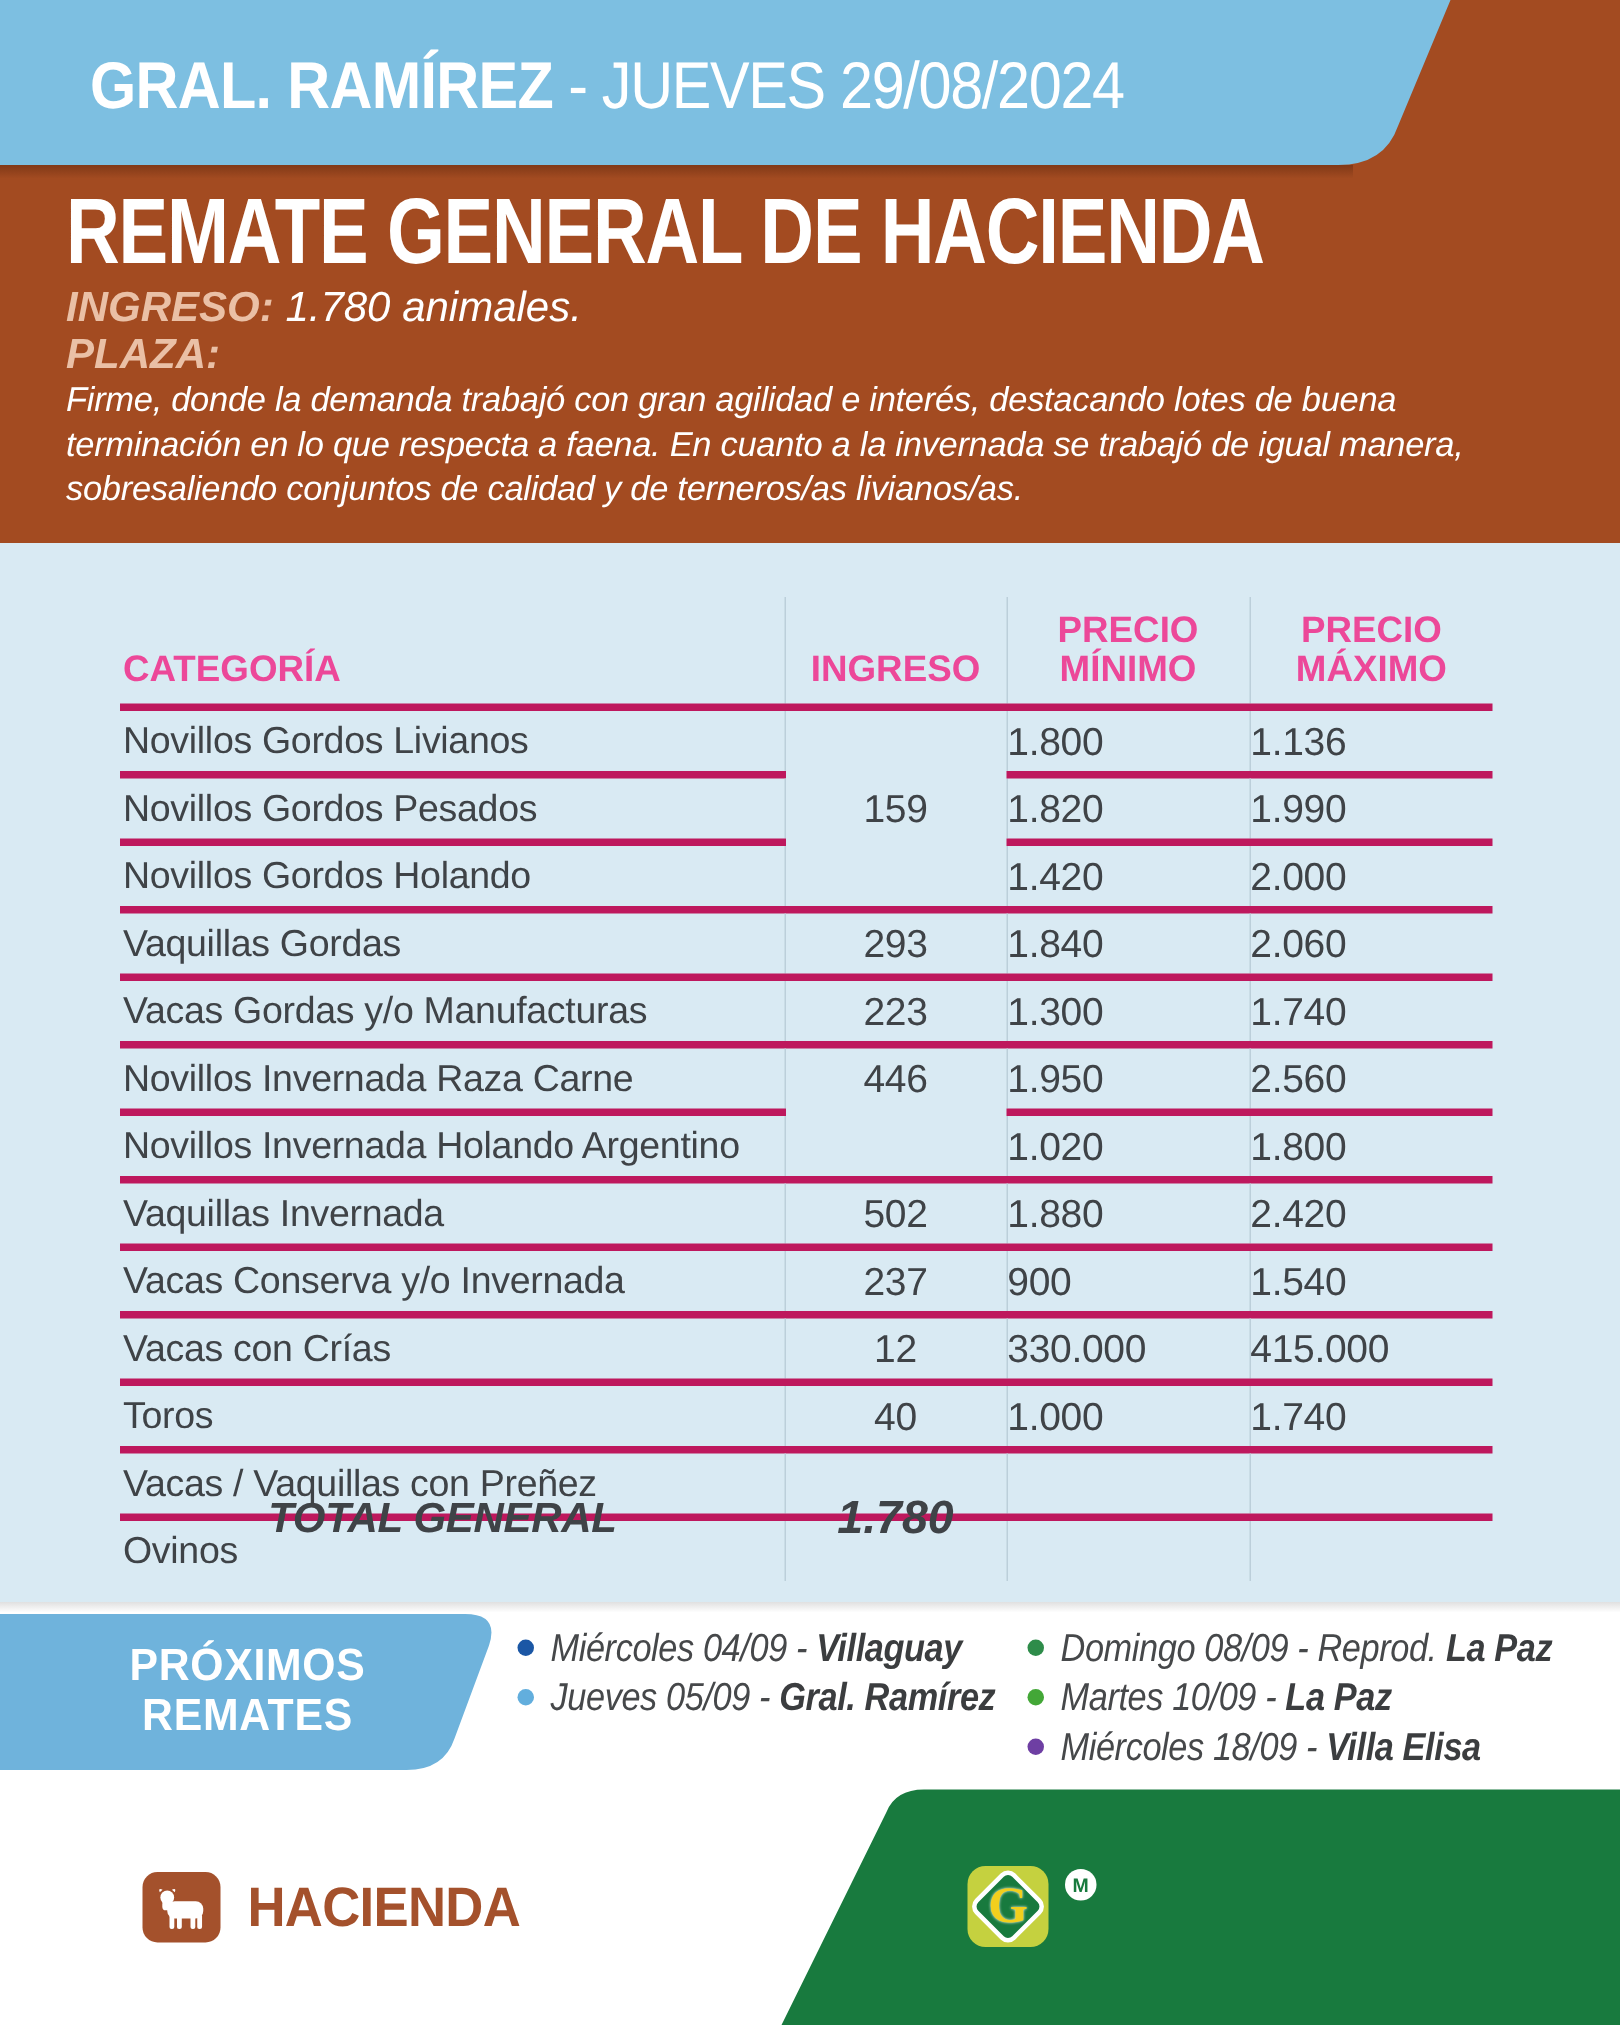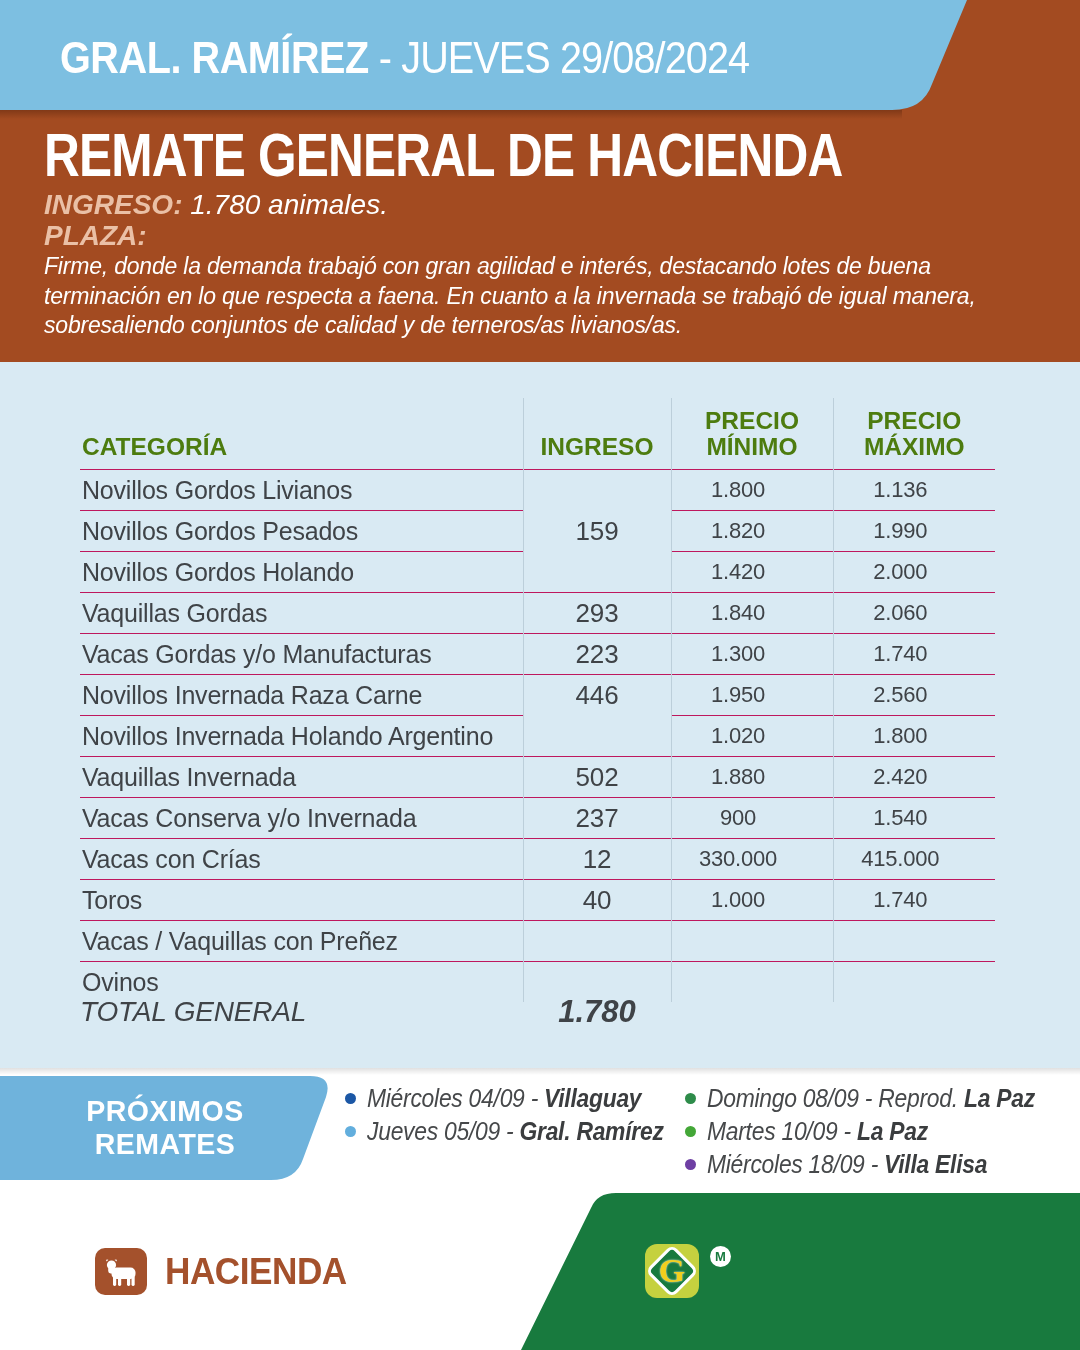"PRECIO MÍNIMO" .price-table th { color: #4d7c0f -> #ec4899 }
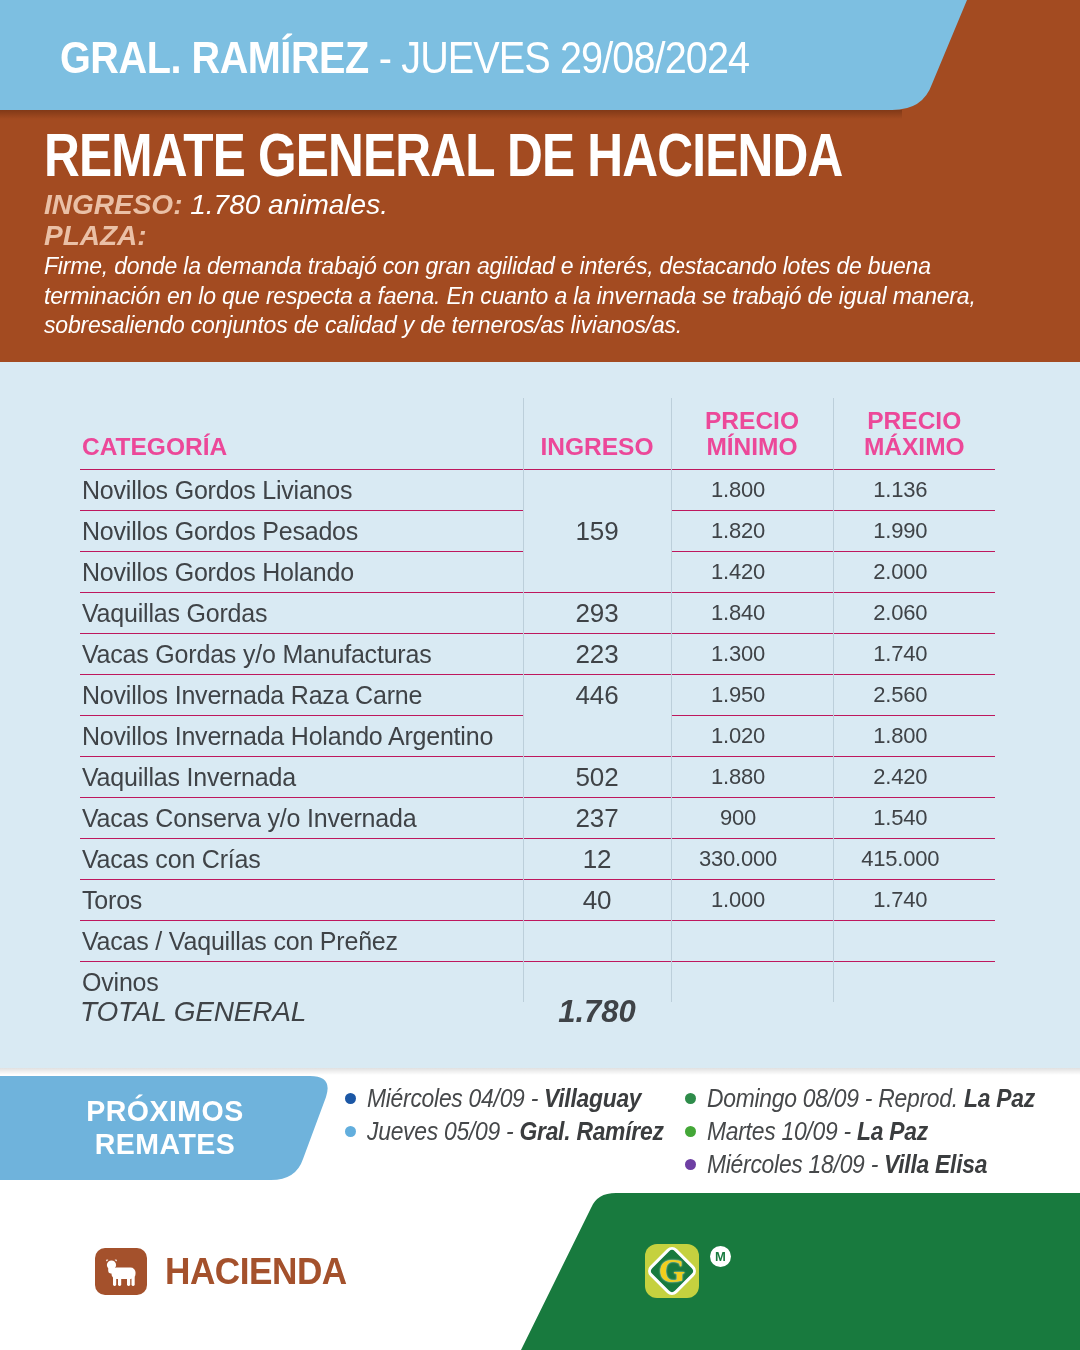"Novillos Gordos Livianos" .price-table td { border-top: 1px solid #be185d -> 5px solid #be185d }
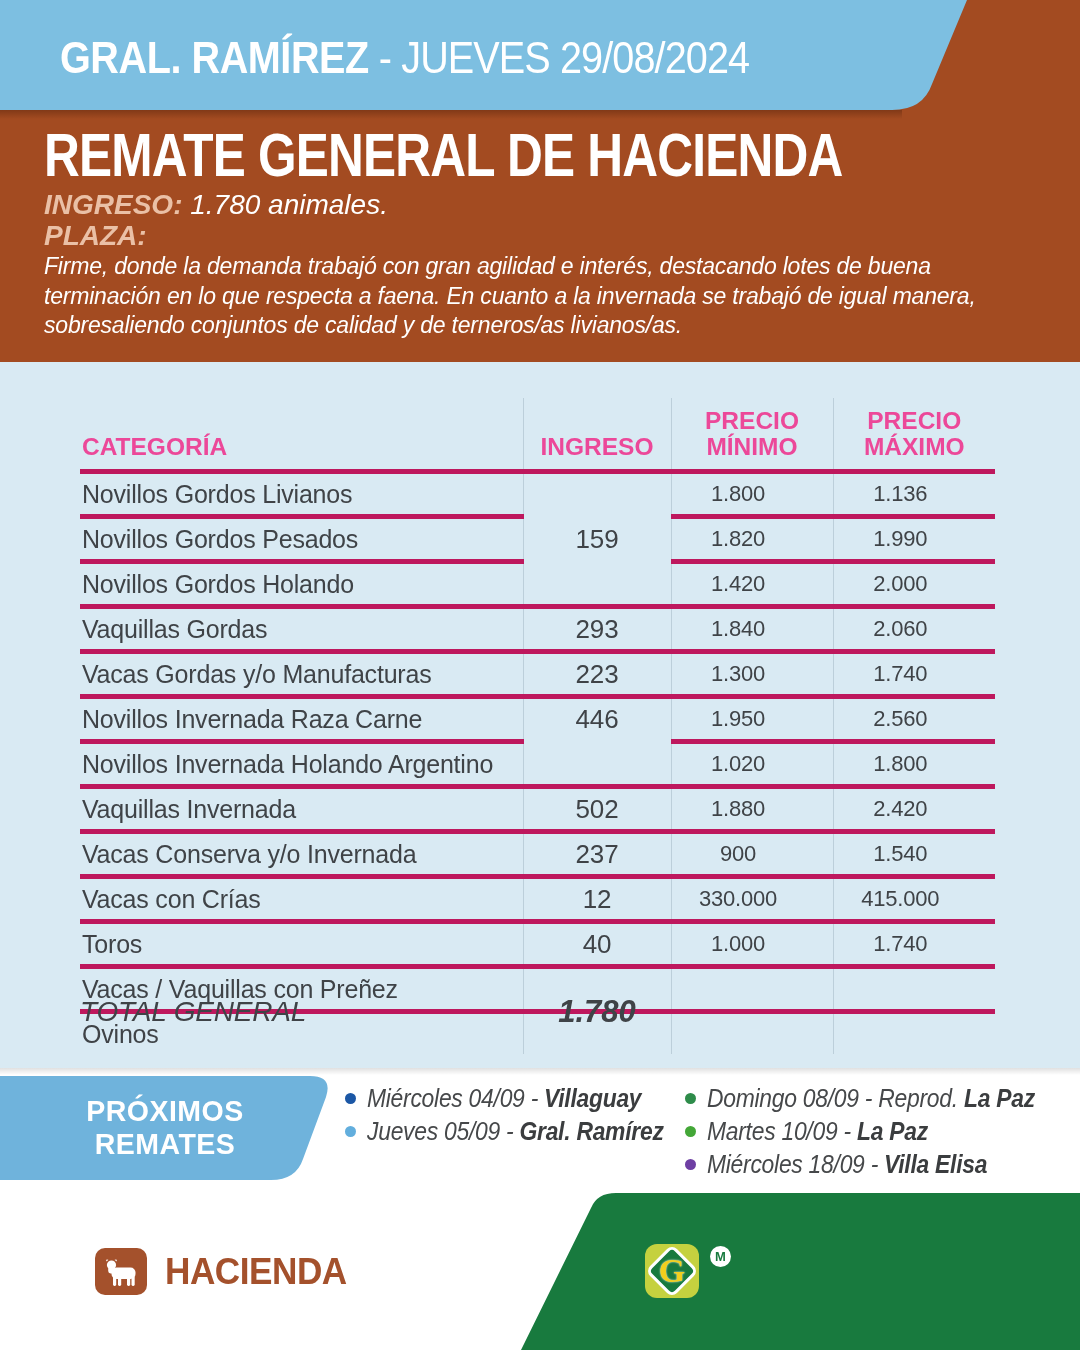"1.800" .price-table td.min,.price-table td.max { font-size: 22px -> 26px; text-align: center -> left }
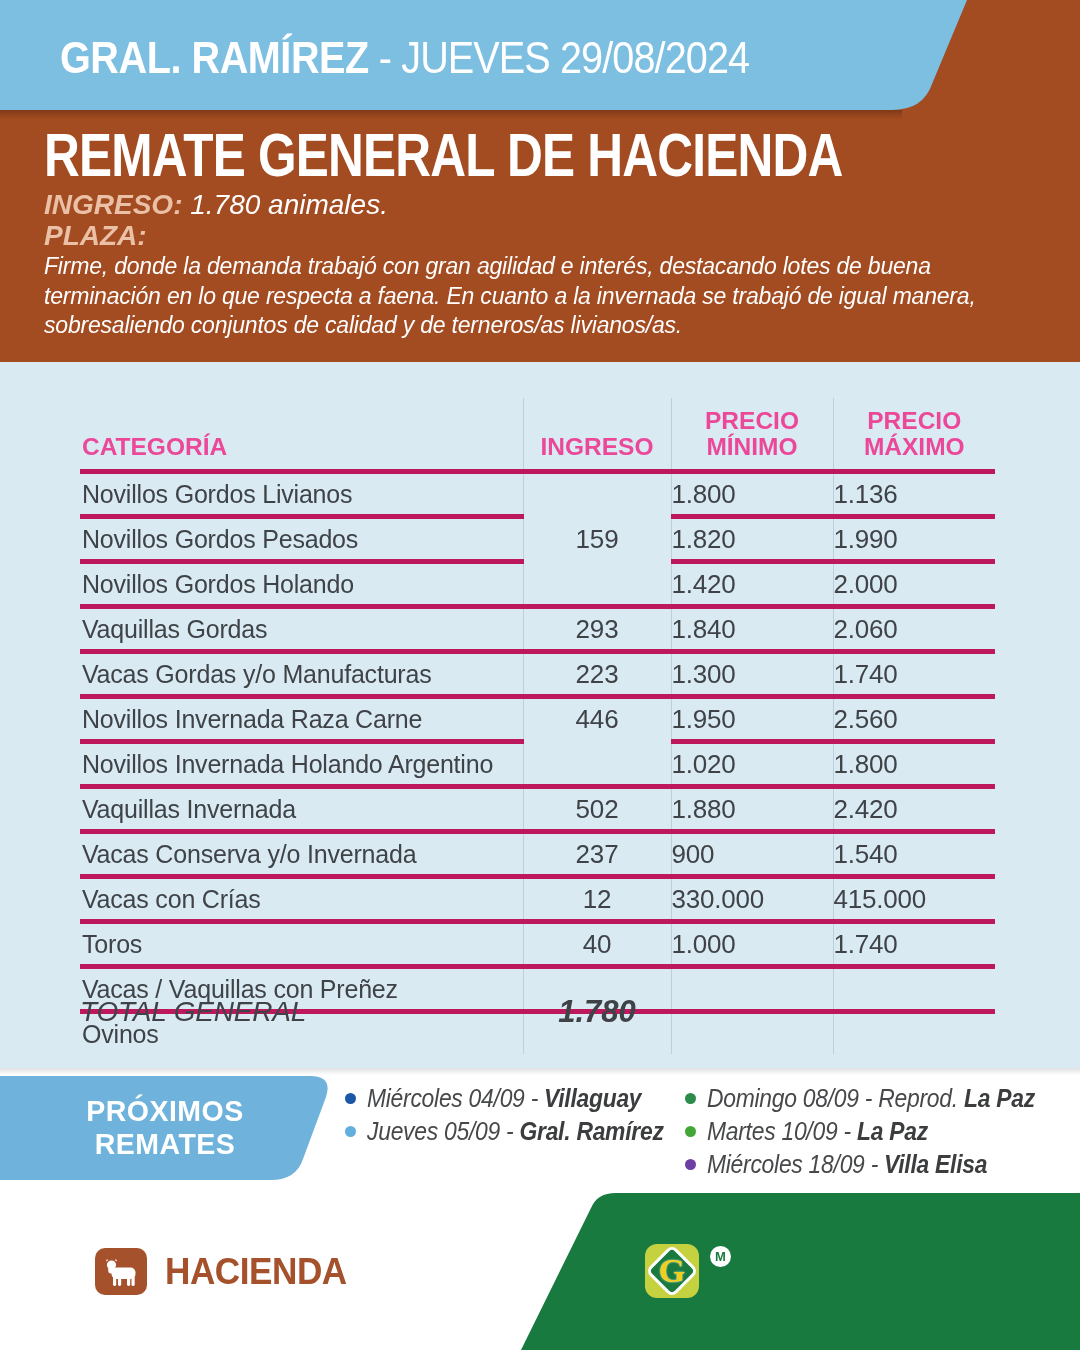"TOTAL GENERAL" .total-label { font-weight: normal -> bold; text-align: left -> center }
